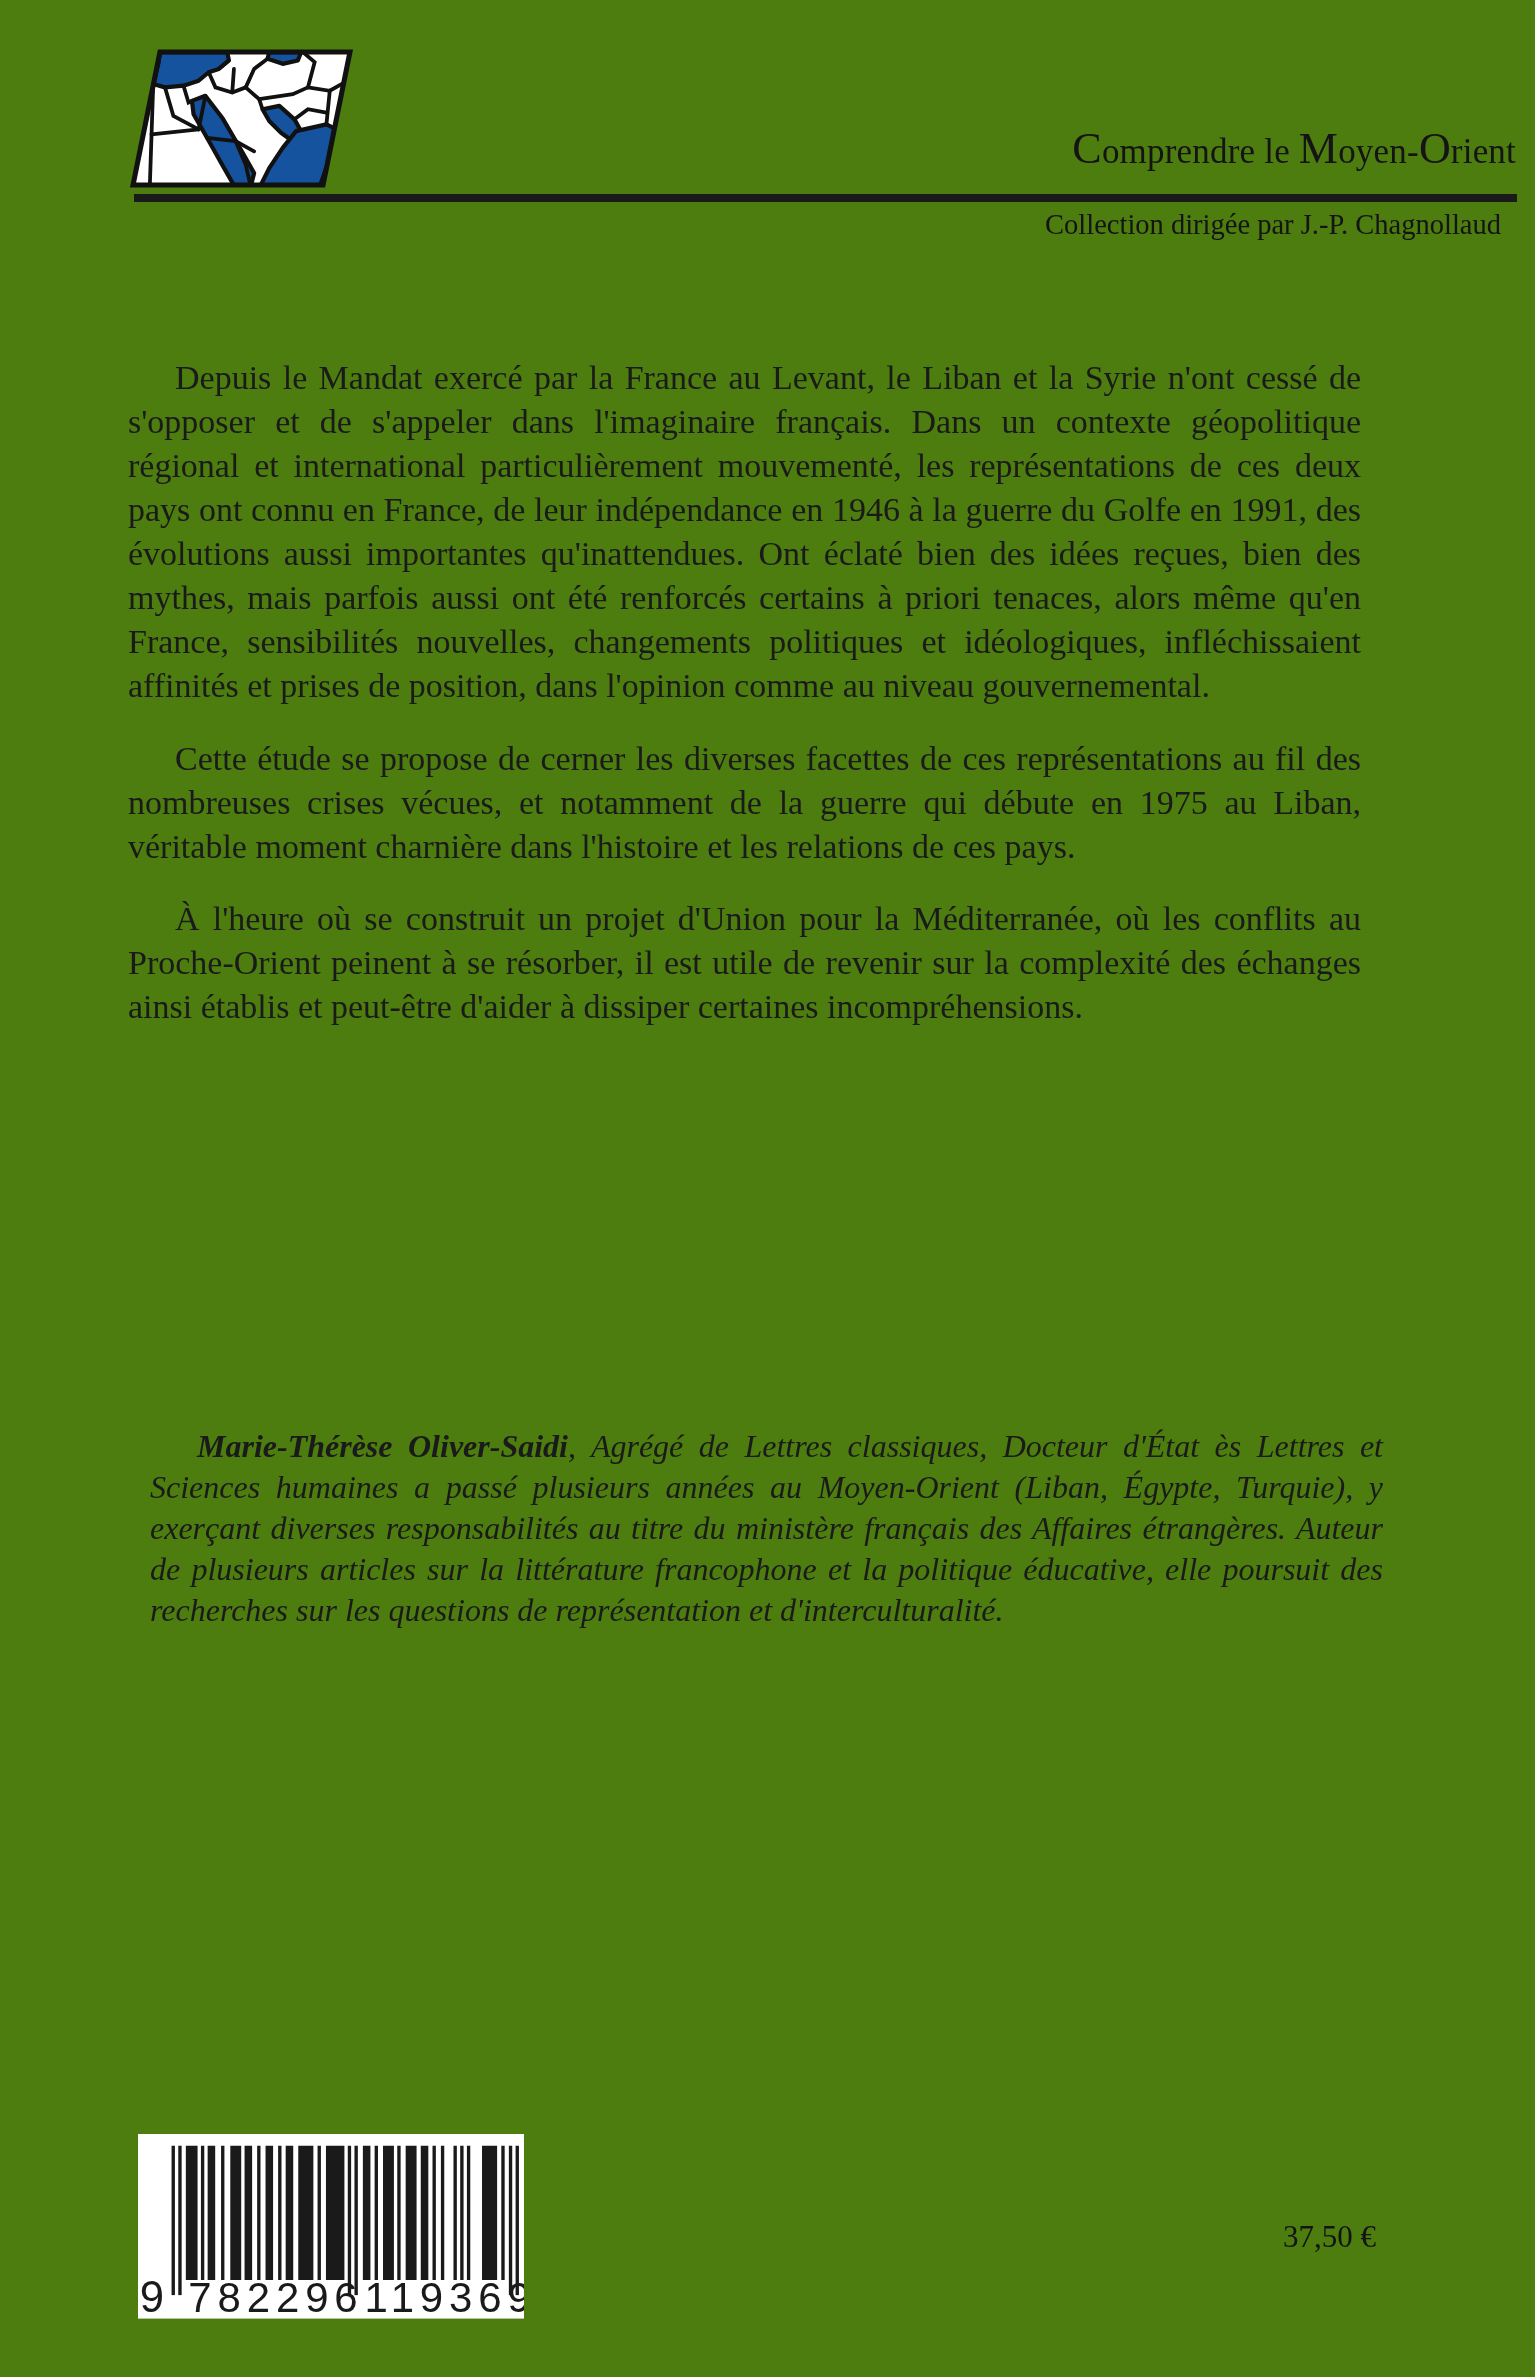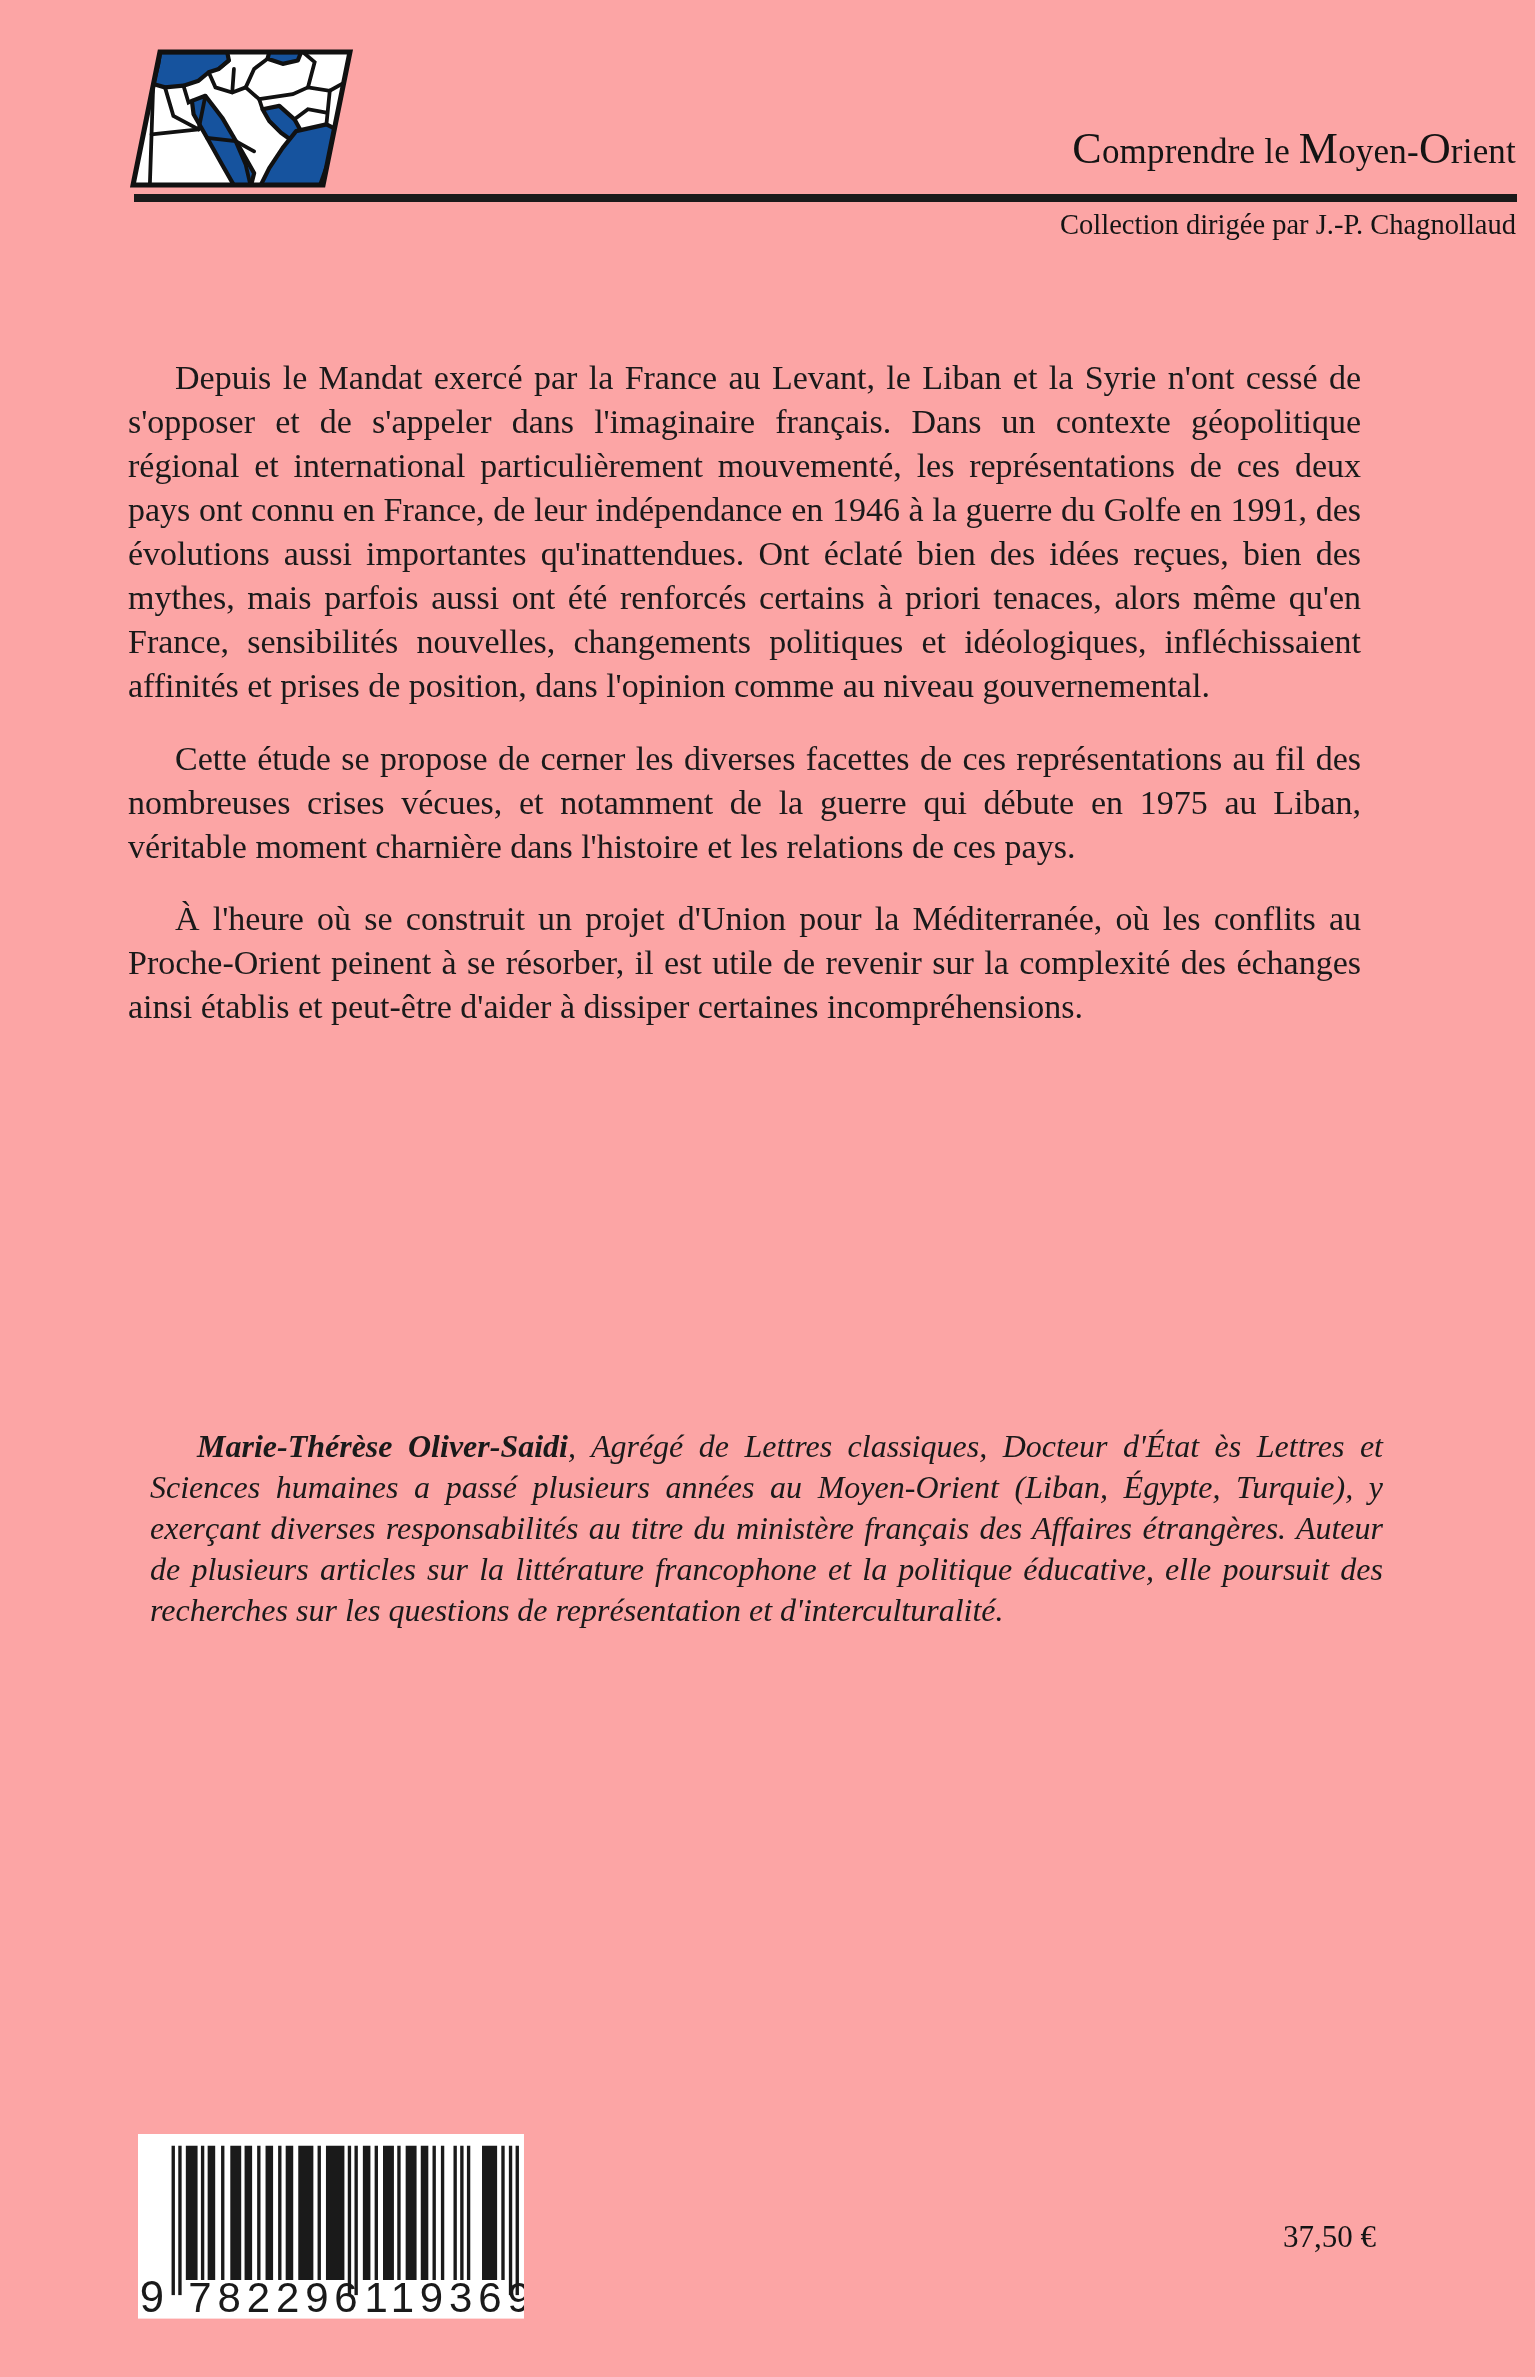"Comprendre le Moyen-Orient" #page { background: #fca5a5 -> #4d7c0f }
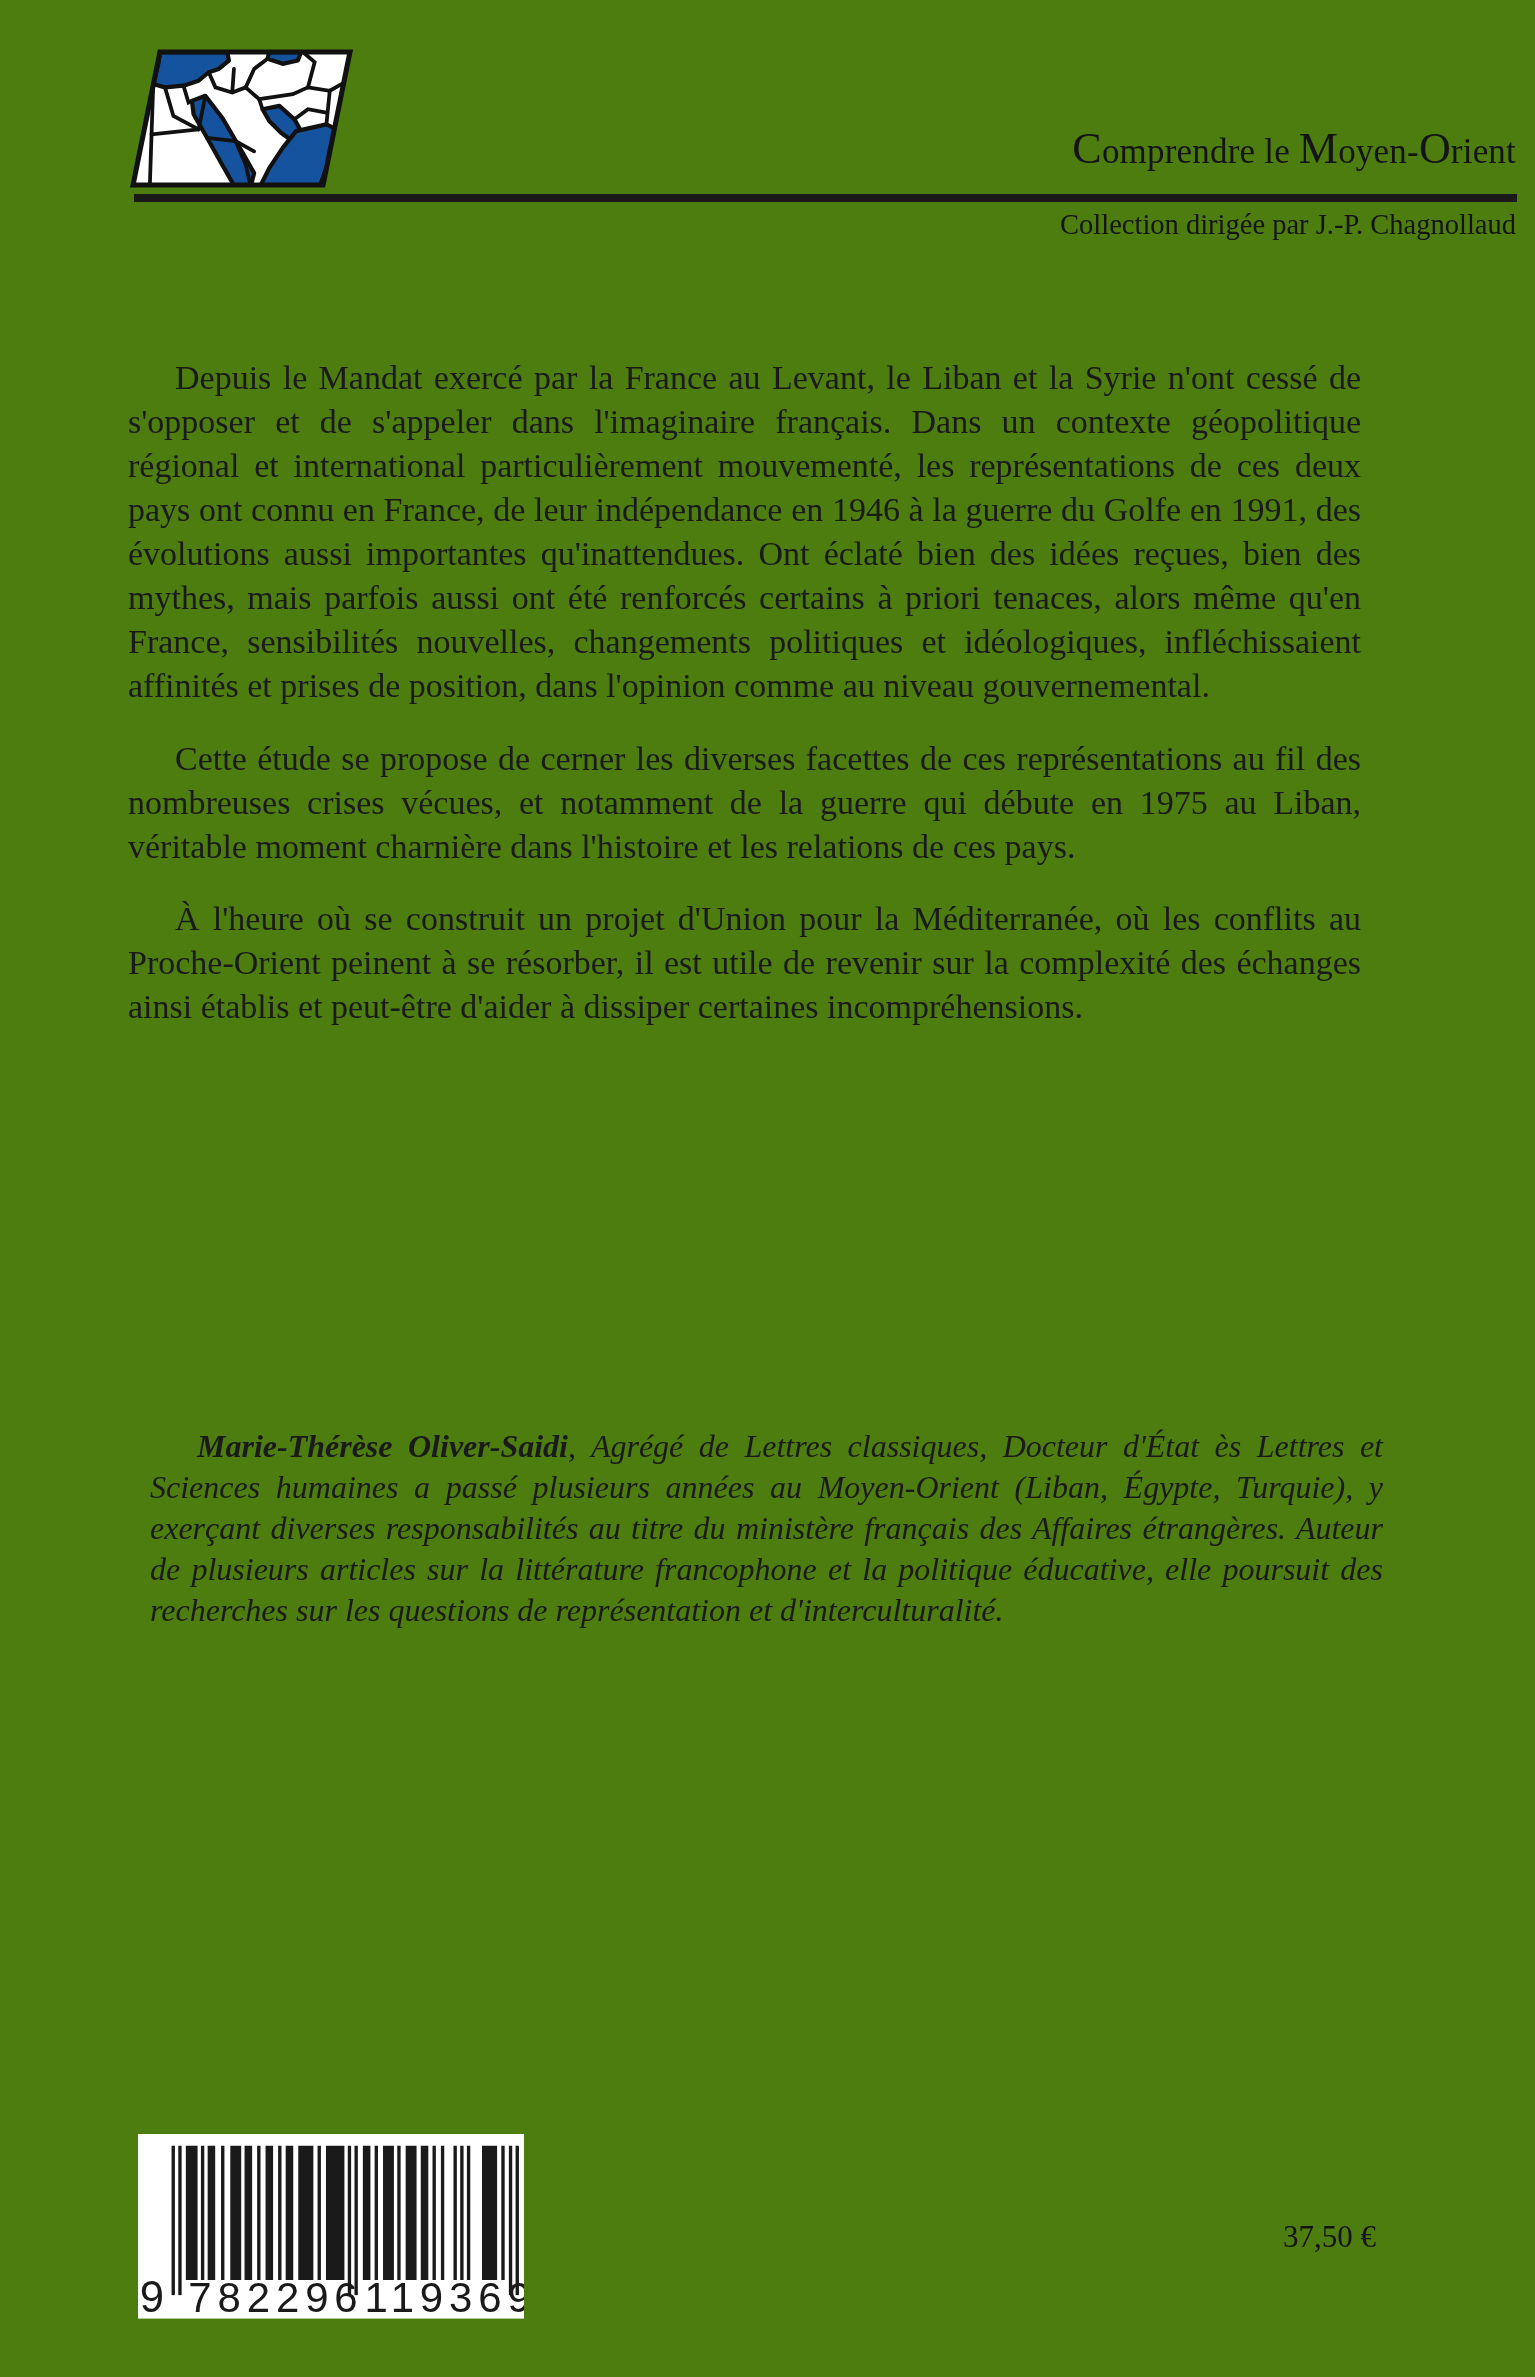"Collection dirigée par J.-P. Chagnollaud" #collection-editor { left: 503px -> 488px }
